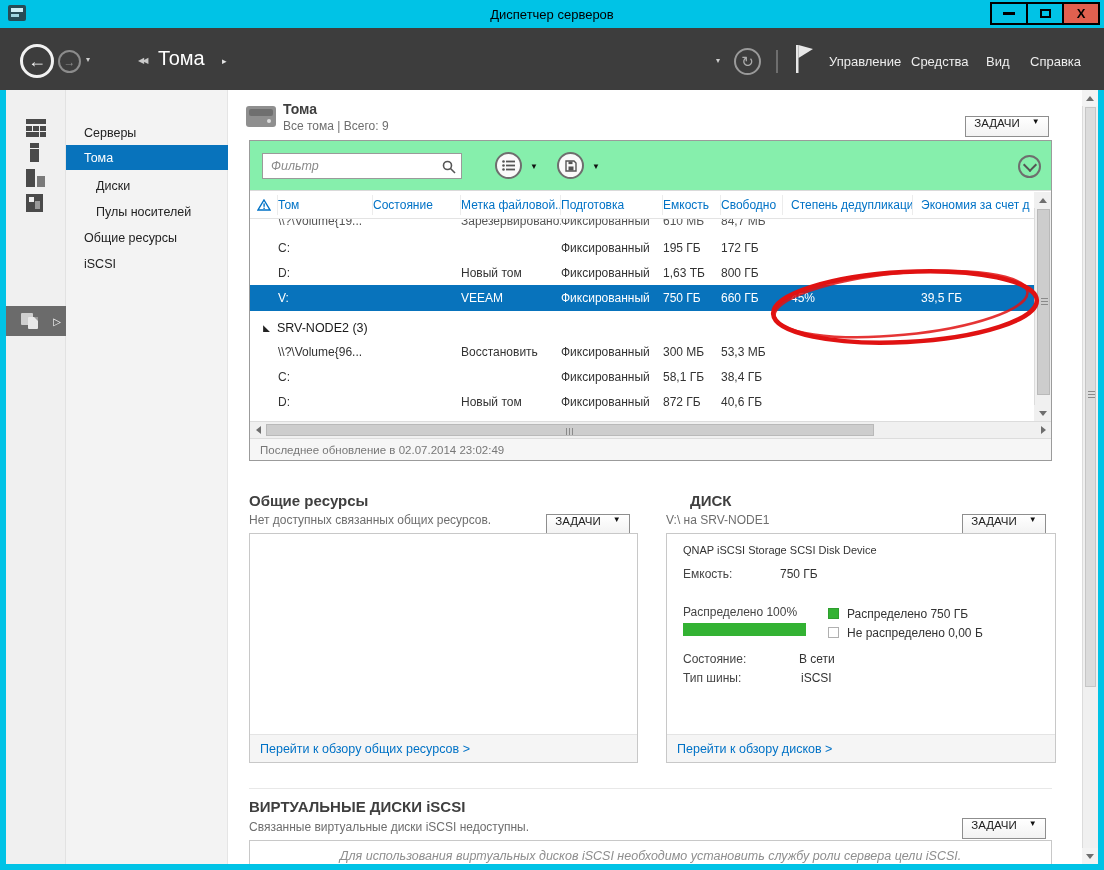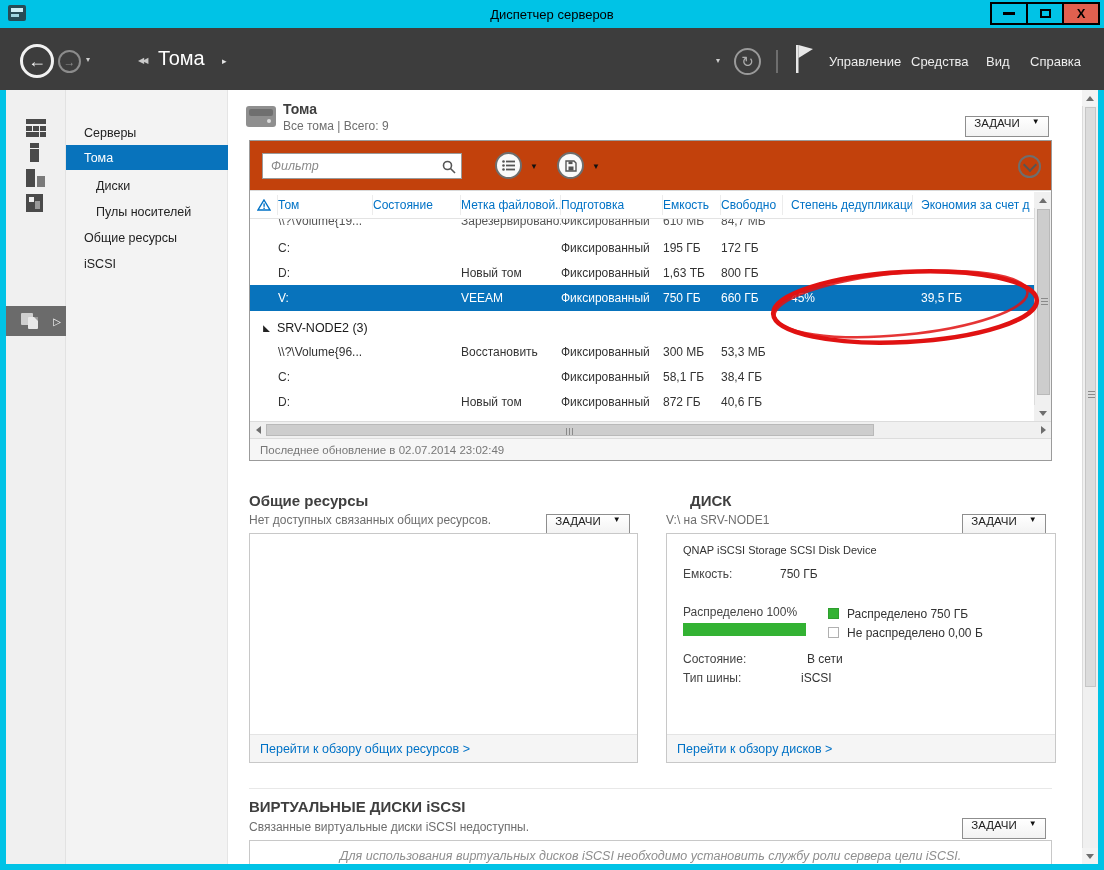"Фильтр" .toolbar { background: #c2410c -> #86efac }
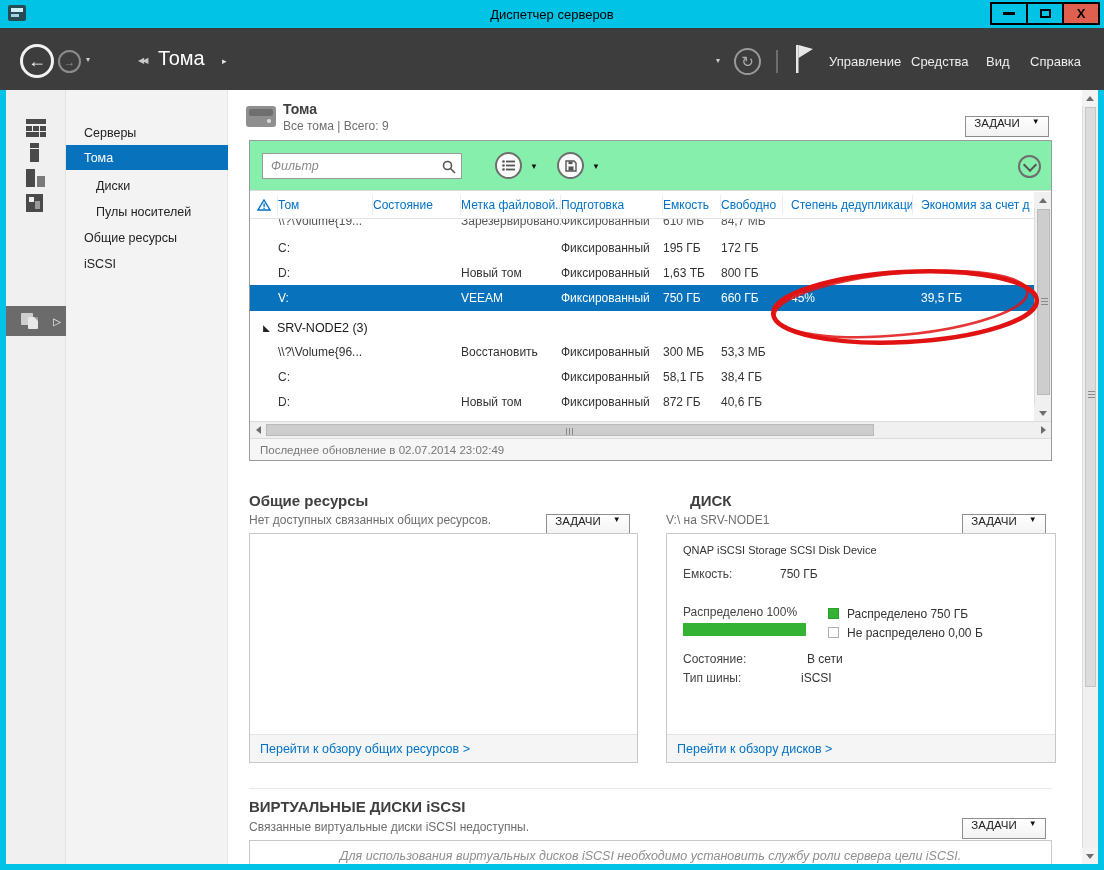"В сети" div.kv-val { left: 140px -> 132px }
